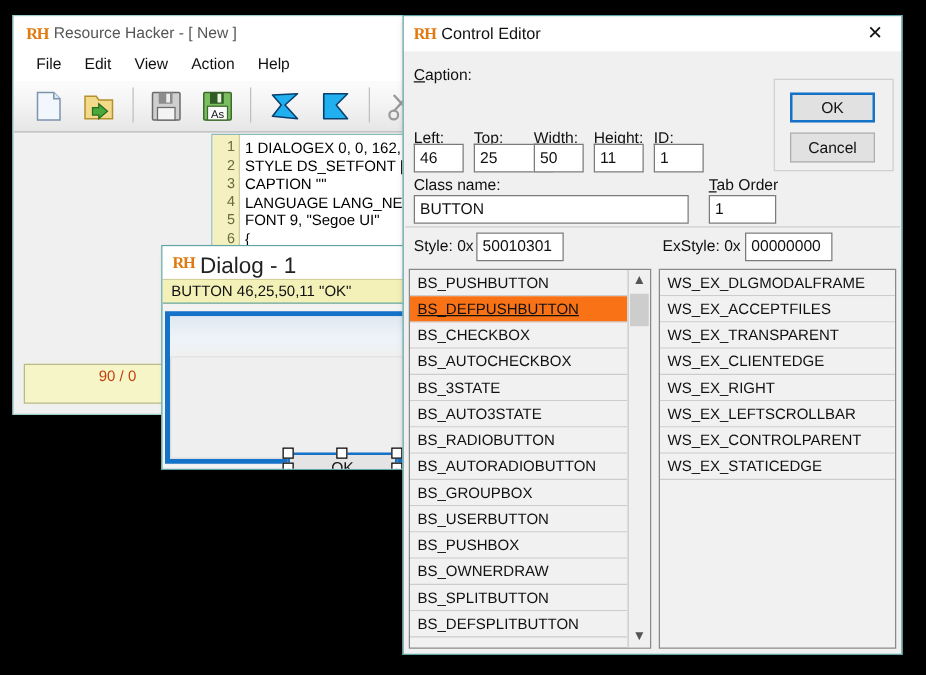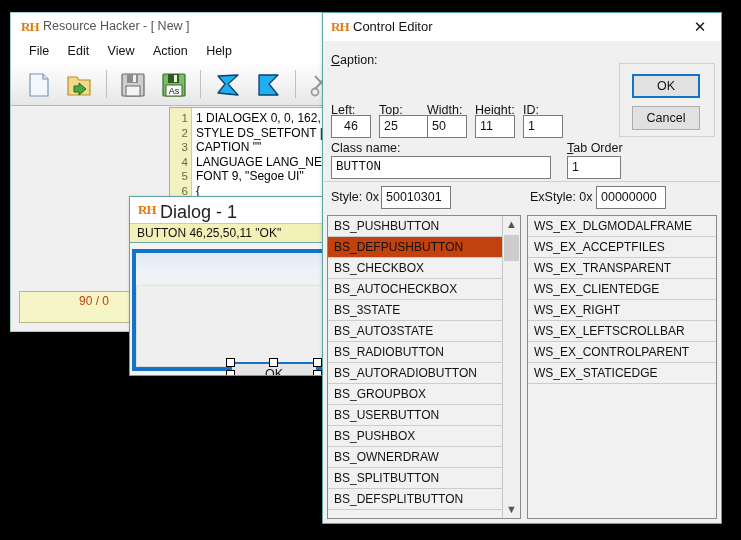"46" div.tbox { text-align: center -> none }
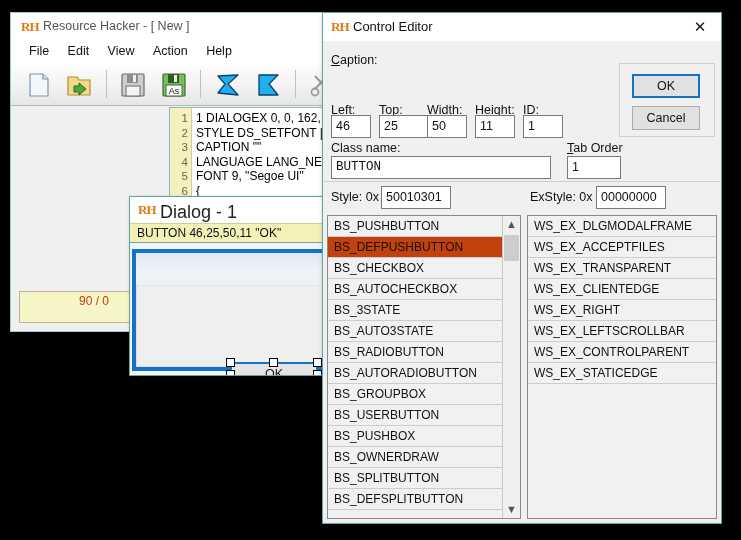"BUTTON" div.tbox { font-family: Liberation Mono, monospace -> none }
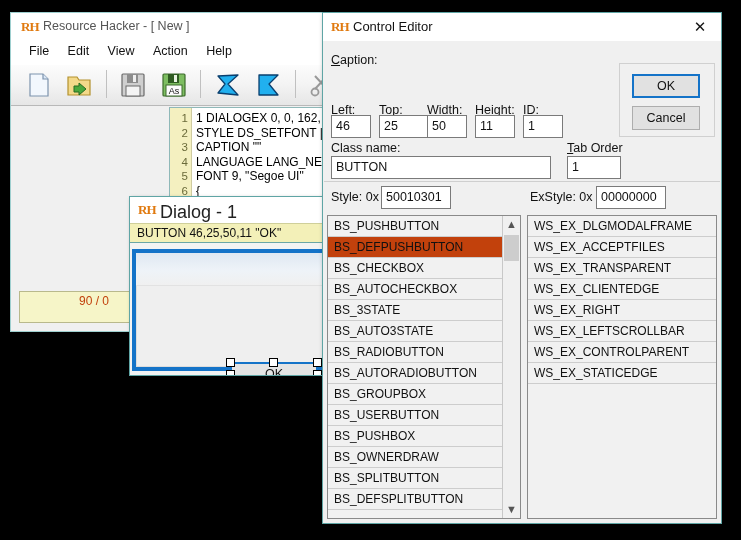"BS_DEFPUSHBUTTON" .litem.sel { background: #c2410c -> #f97316; text-decoration: none -> underline }
